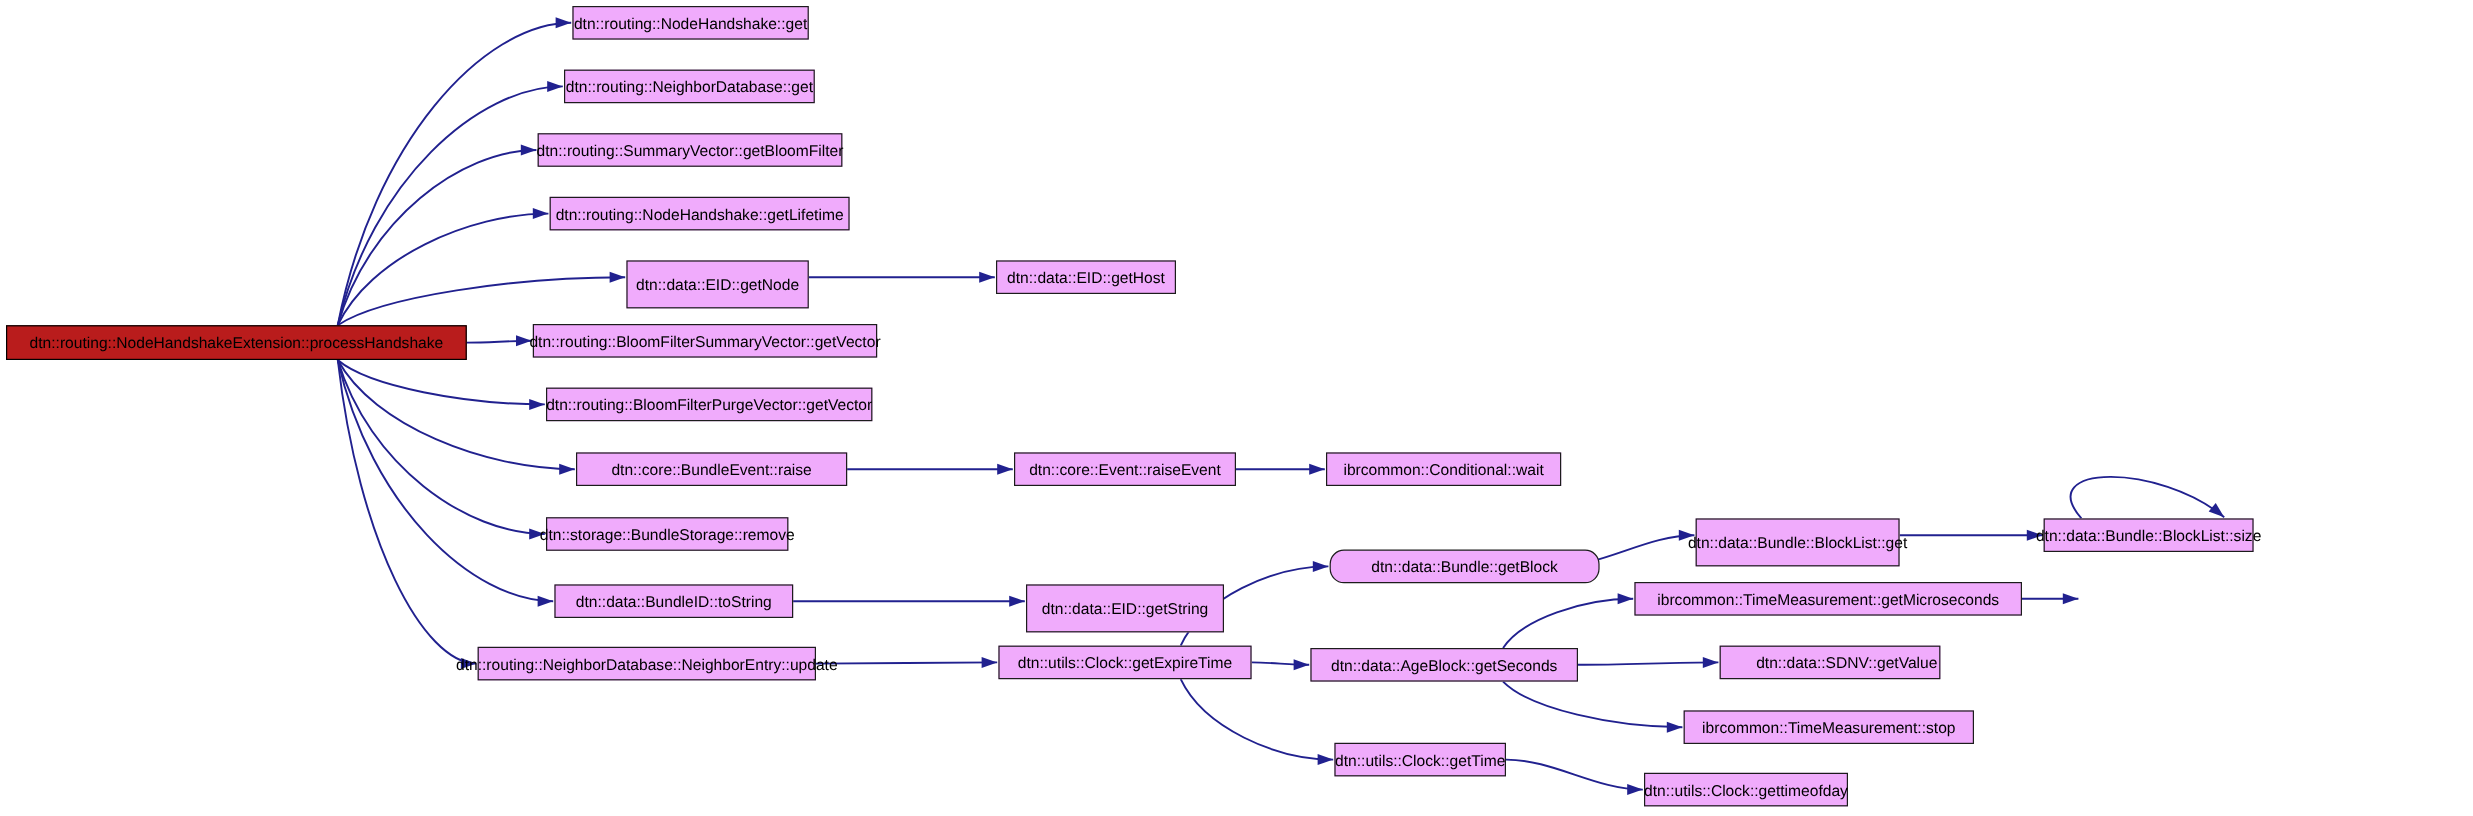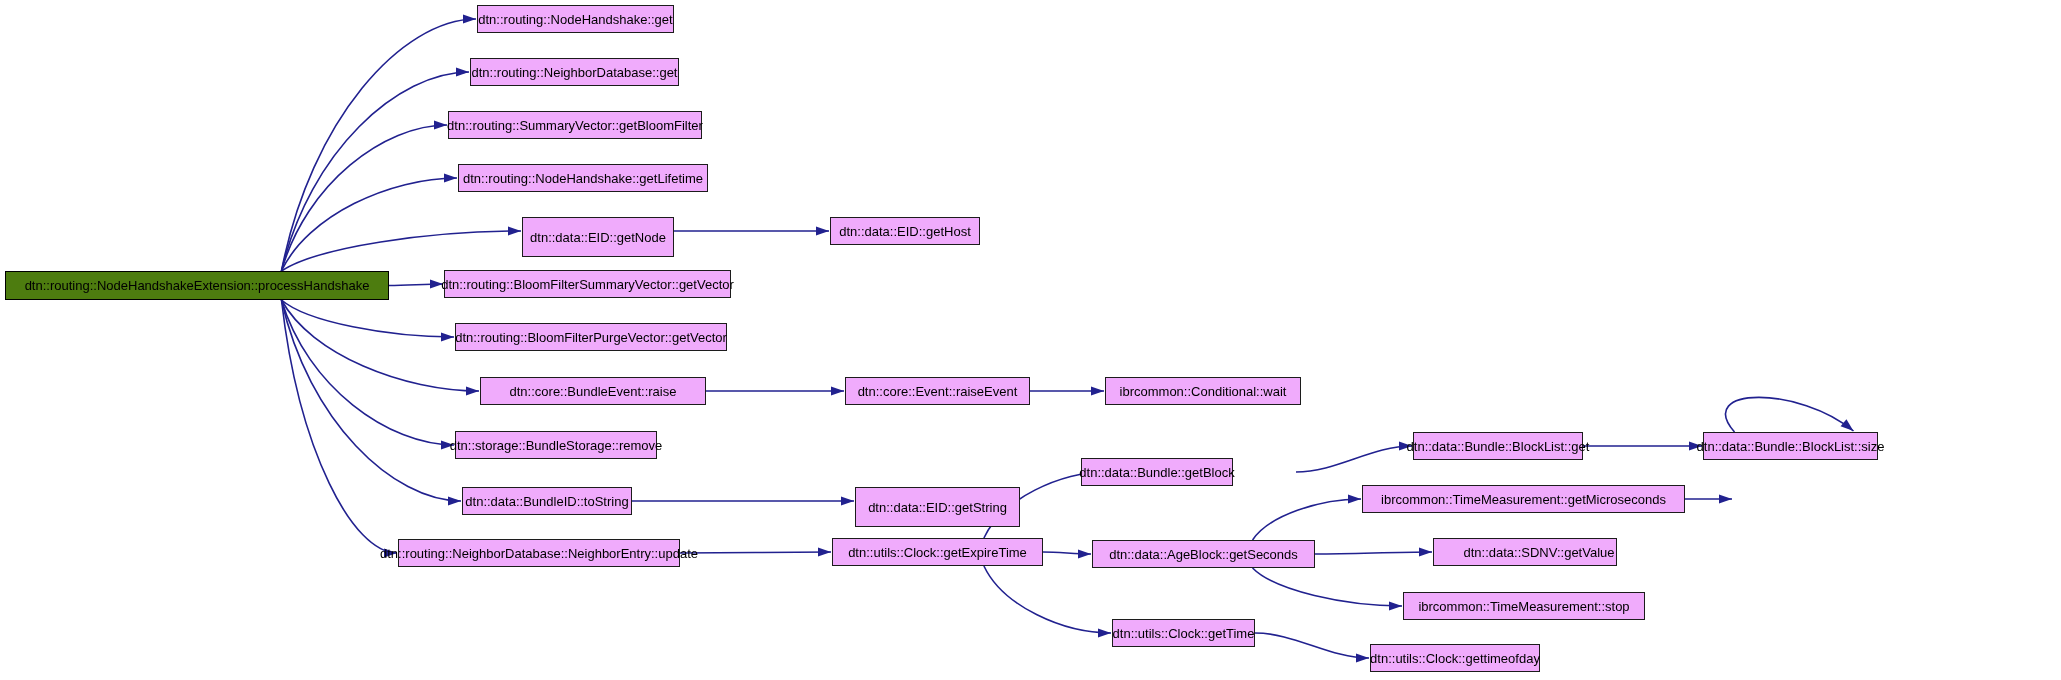"dtn::routing::NodeHandshakeExtension::pr" .node.focus { background: #4d7c0f -> #b91c1c }
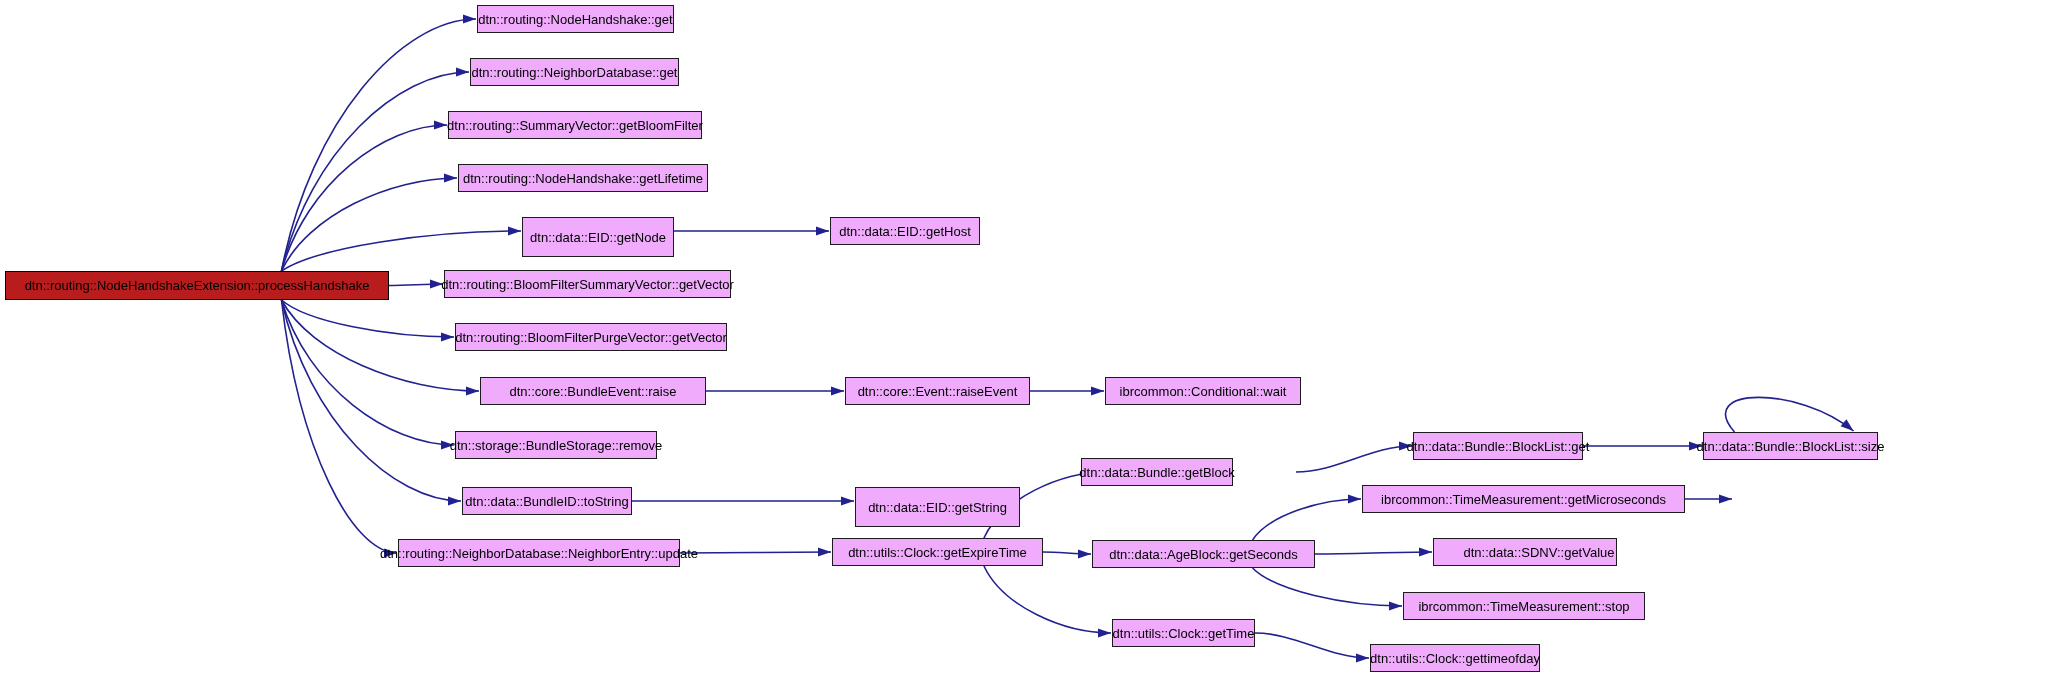"dtn::data::Bundle::BlockList::get" div.node { height: 28px -> 40px }
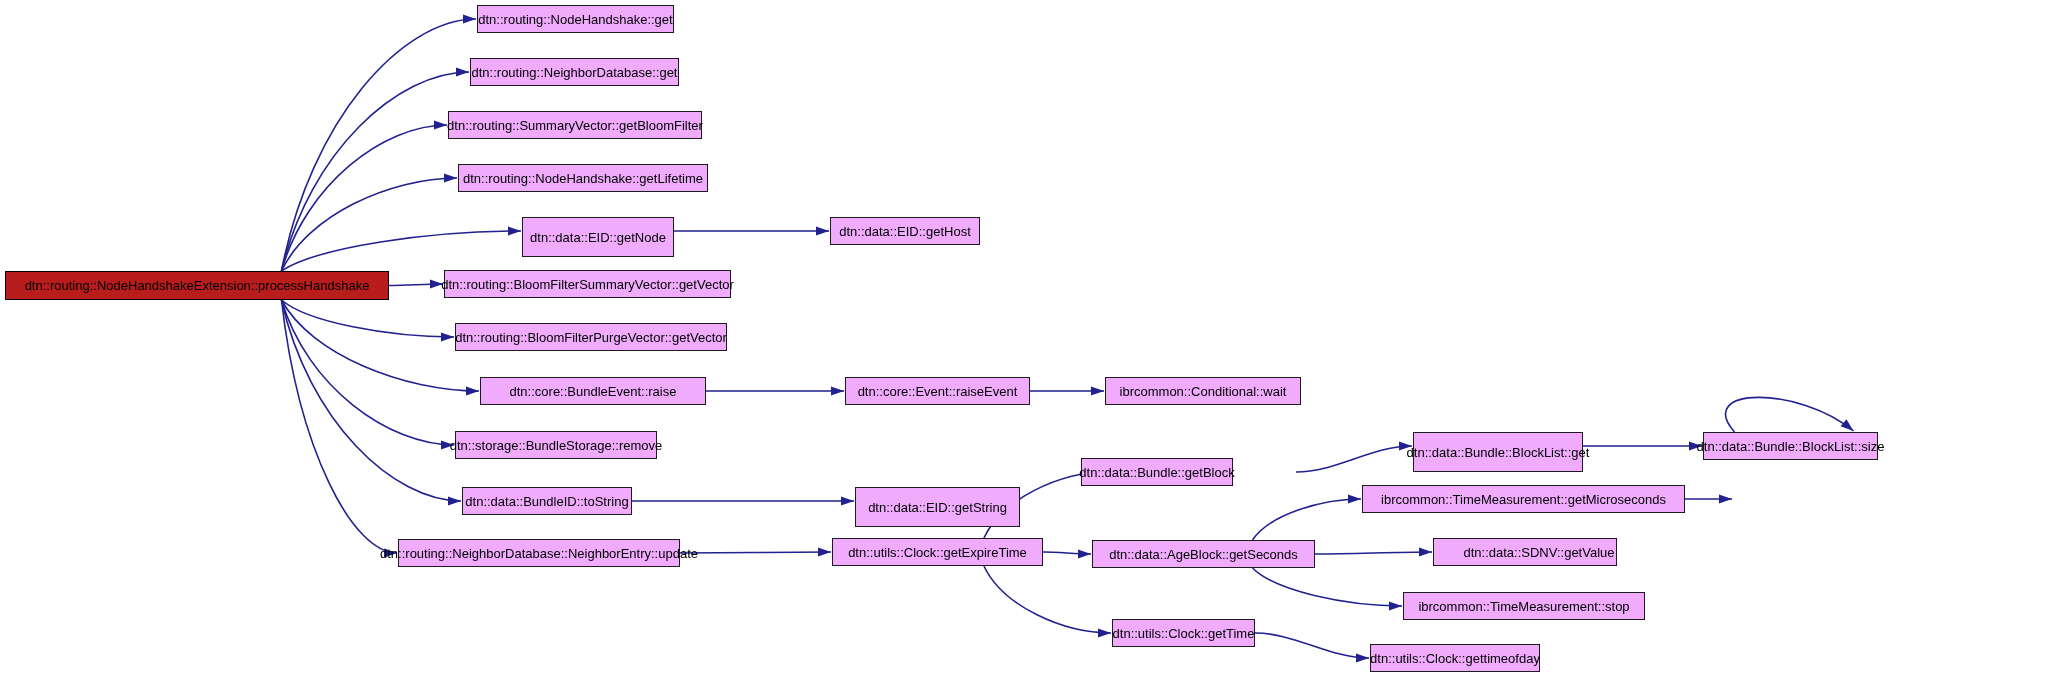"dtn::data::Bundle::getBlock" div.node { border-radius: none -> 12px; left: 1081px -> 1108px; width: 152px -> 225px }
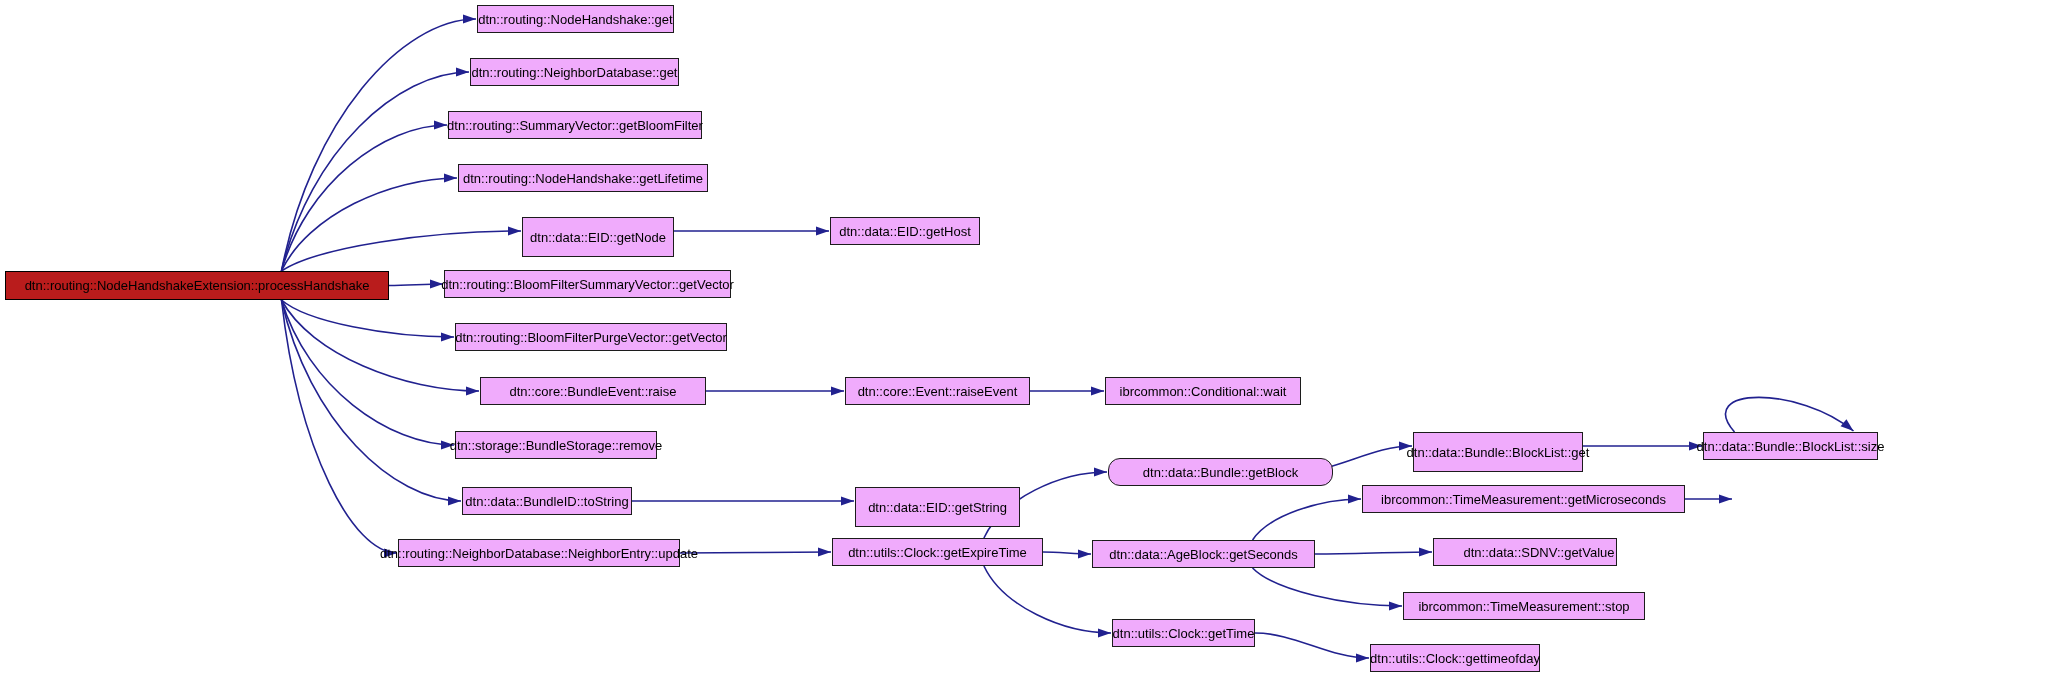"dtn::data::BundleID::toString" div.node { width: 170px -> 199px }
